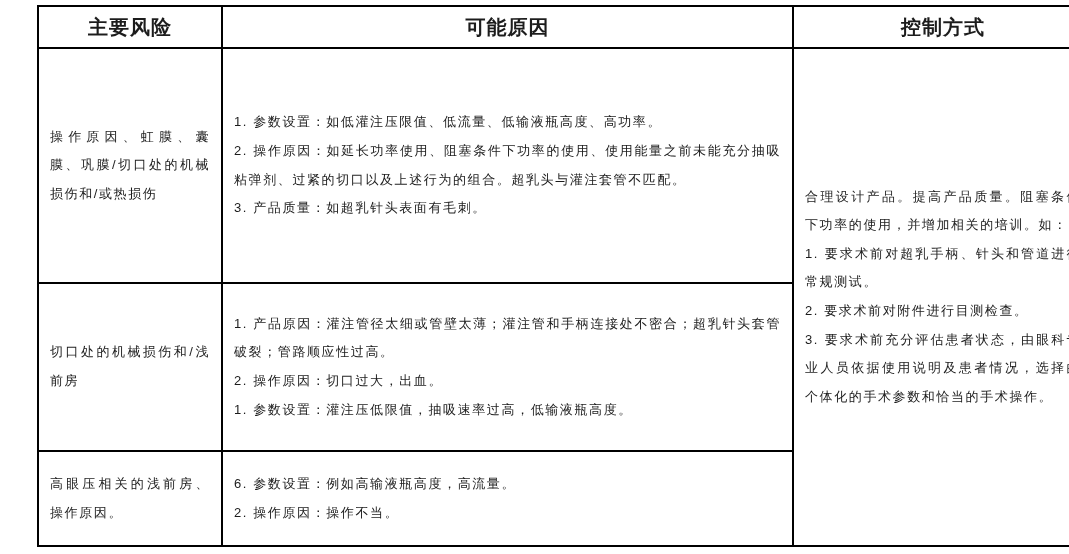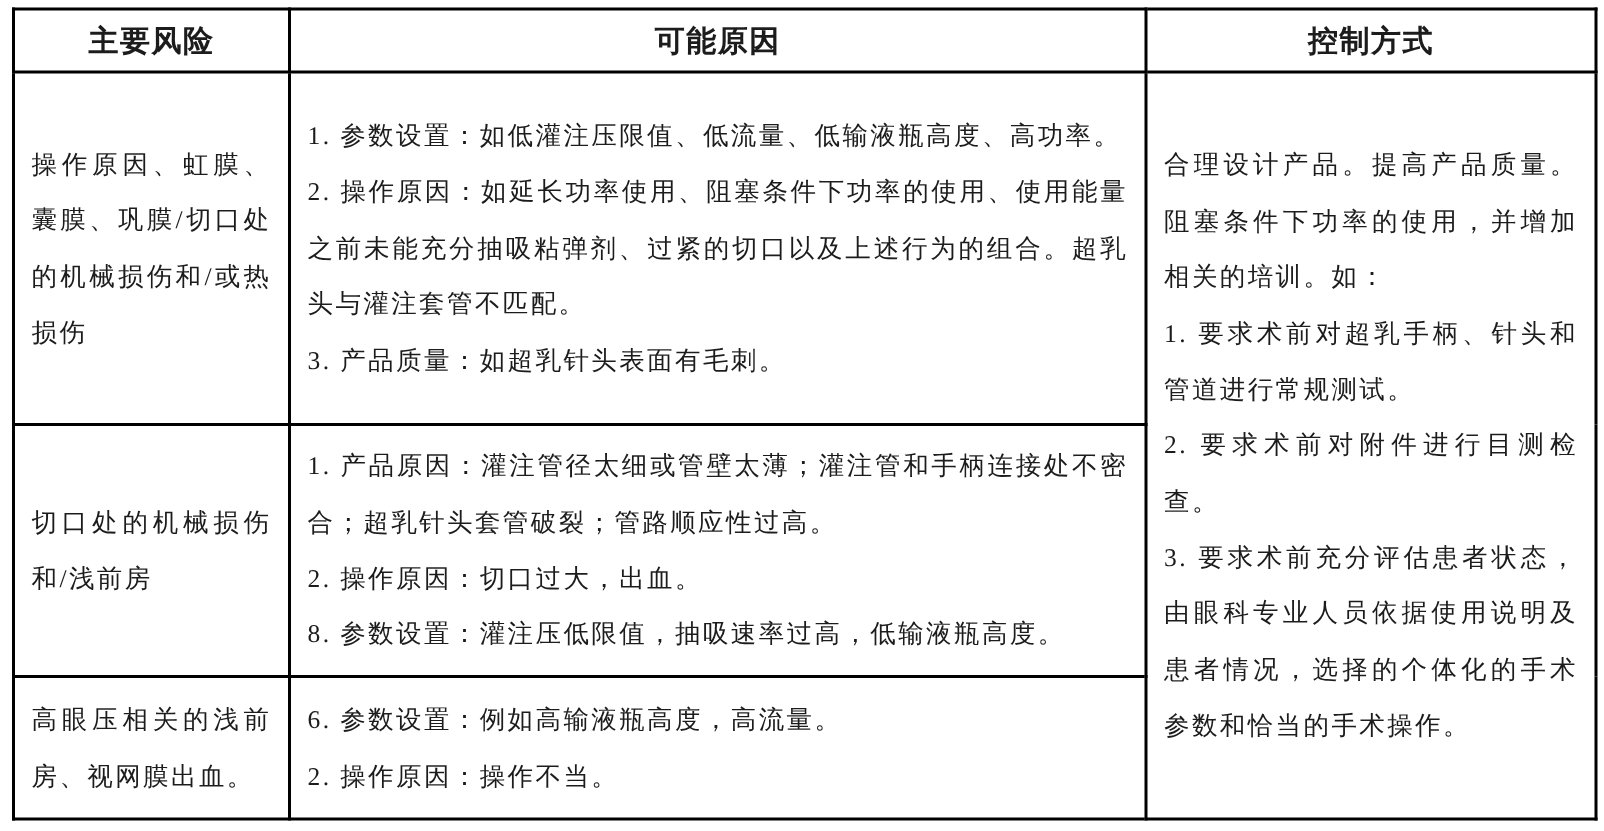"主要风险" .page { margin-left: none -> 12px; padding: 5px 6px 6px 8px -> 5px 6px 6px 25px }
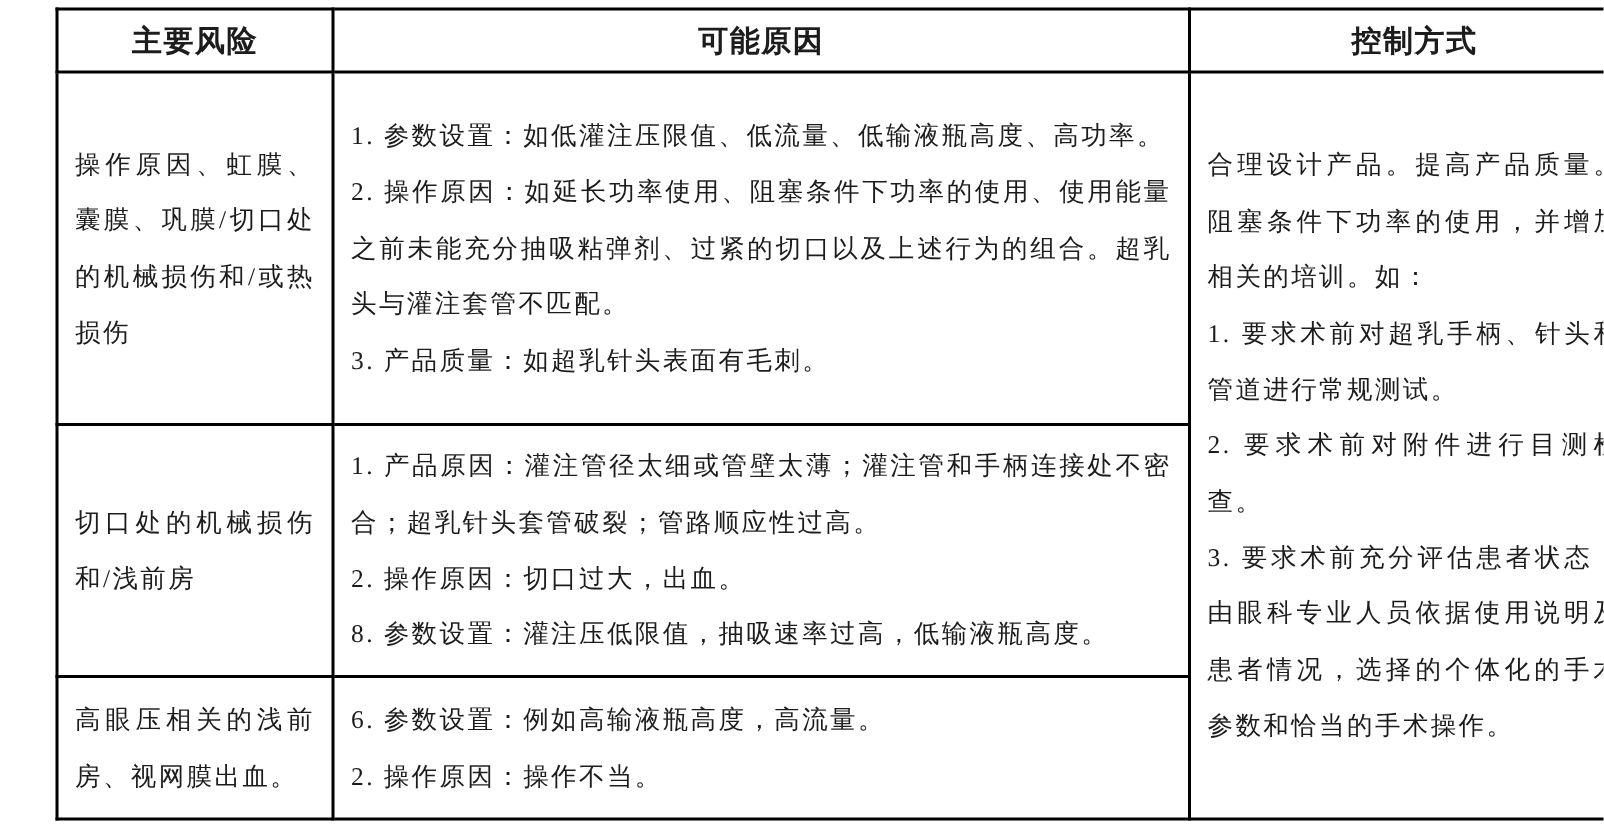"1. 参数设置：如低灌注压限值、低流量、低输液瓶高度、高功率。" td.body-cell { font-family: Liberation Serif, serif -> Liberation Sans, sans-serif; font-size: 17px -> 13px }
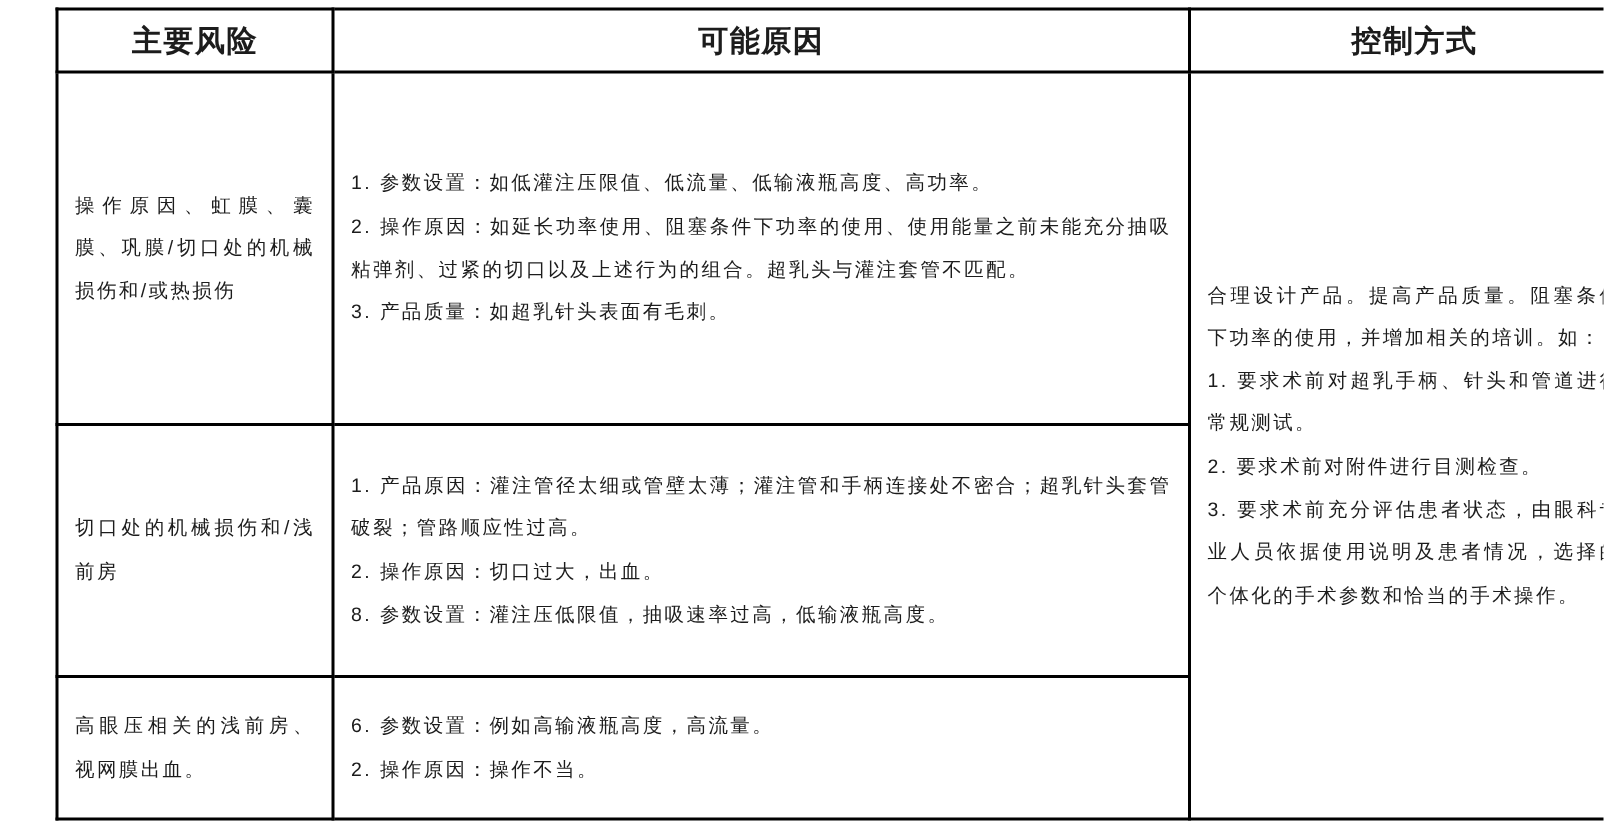"8. 参数设置：灌注压低限值，抽吸速率过高，低输液瓶高度。" p { text: 8 -> 1 }
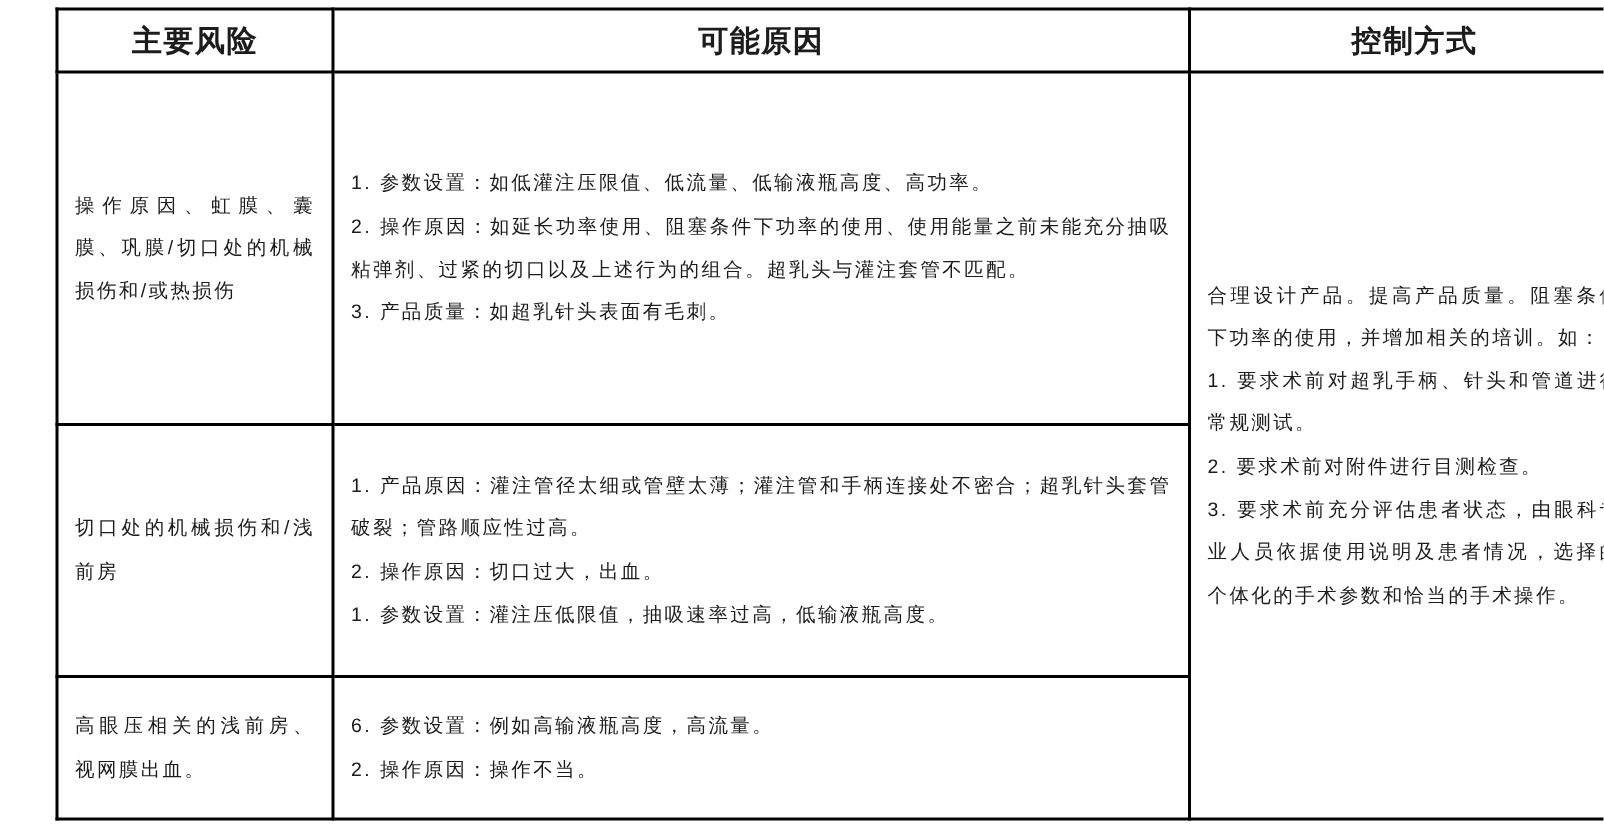"高眼压相关的浅前房、视网膜出血。" p { text: 视网膜出血 -> 操作原因 }
